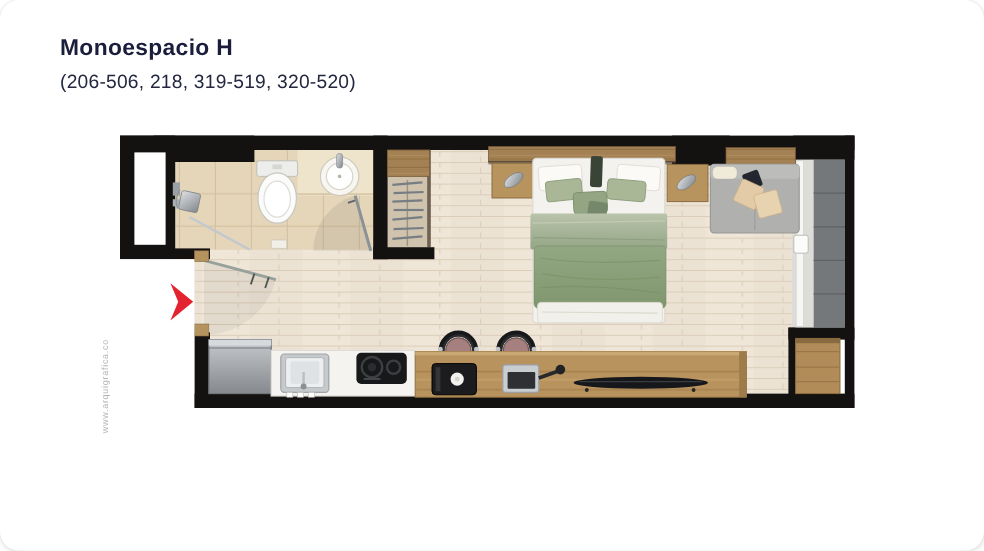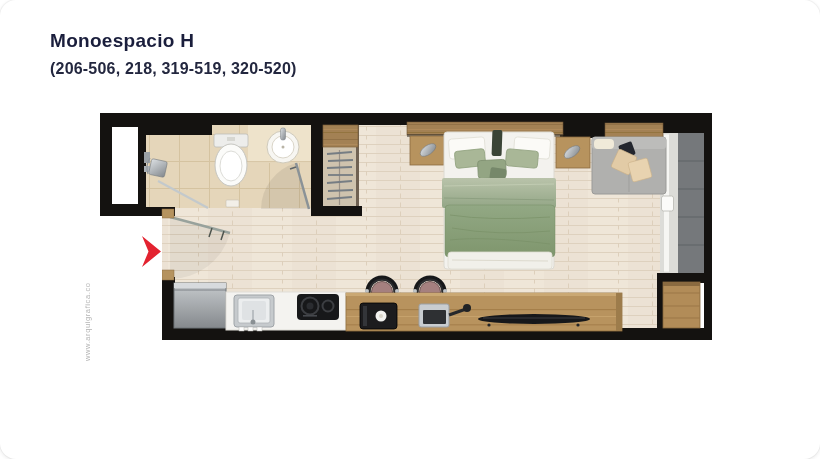"(206-506, 218, 319-519, 320-520)" .subtitle { font-weight: 700 -> 400 }
